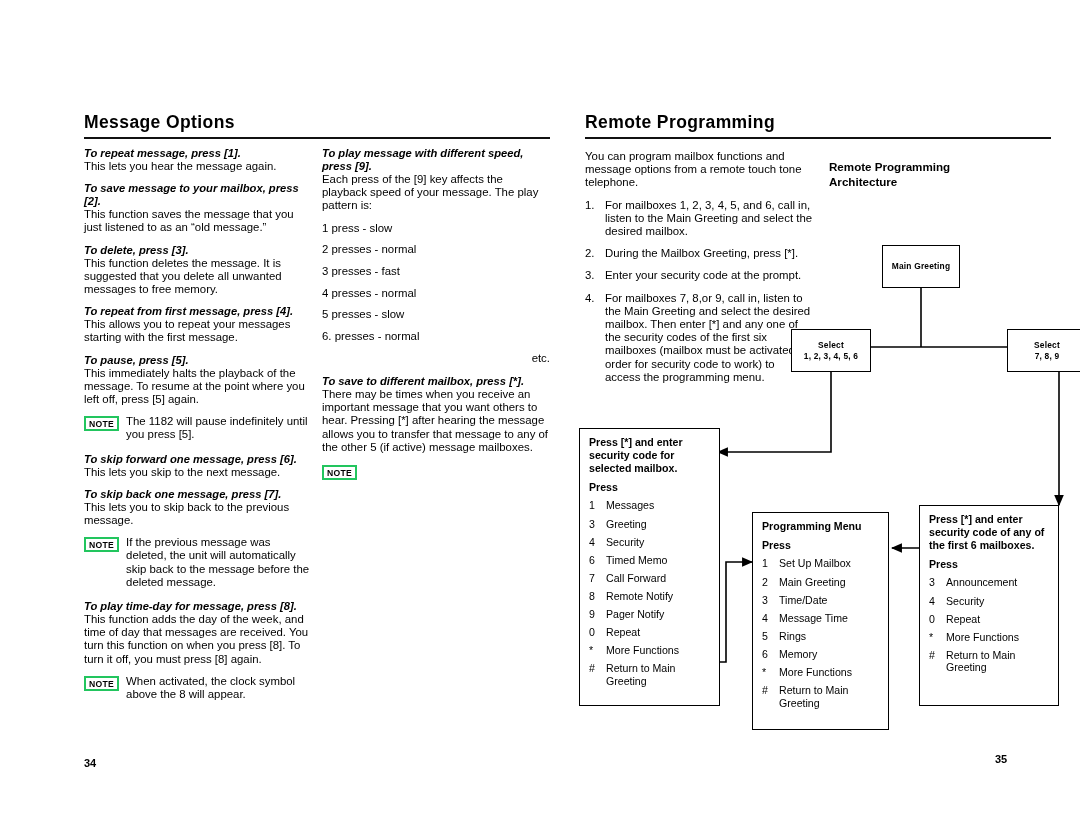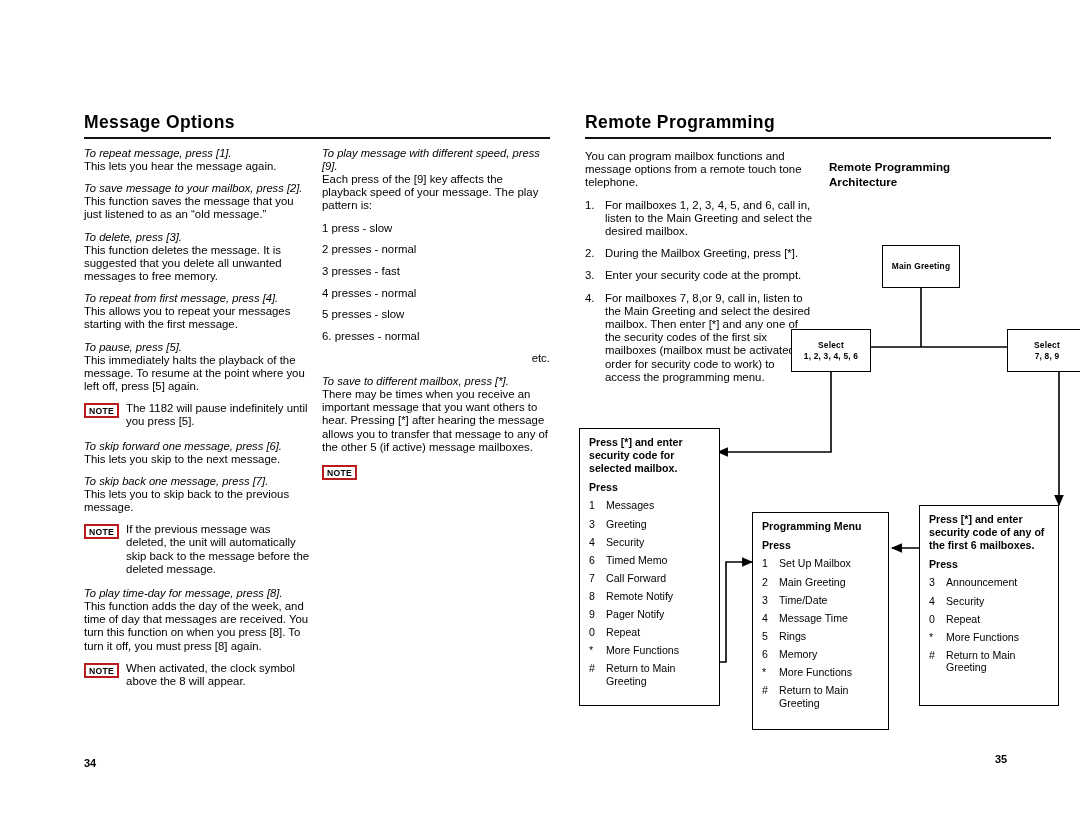"To repeat message, press [1]." .lead { font-weight: normal -> bold }
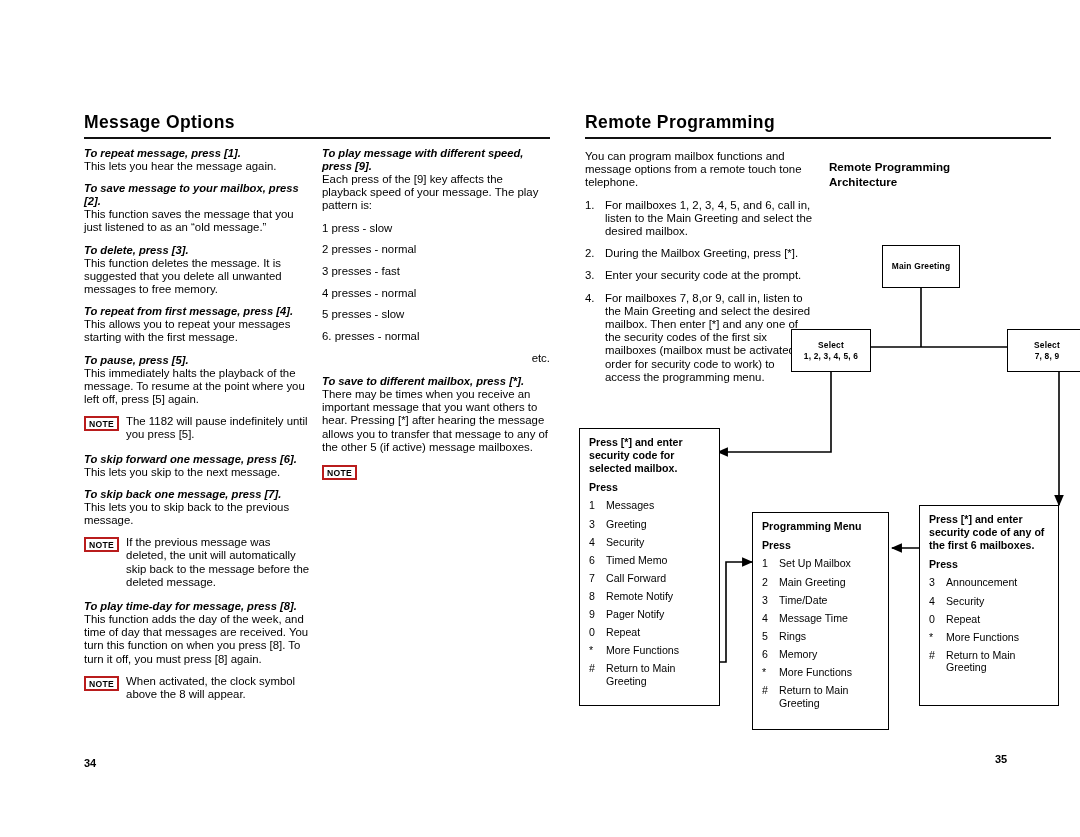"NOTE" .note-tag { border: 2px solid #b91c1c -> 2px solid #22c55e }
